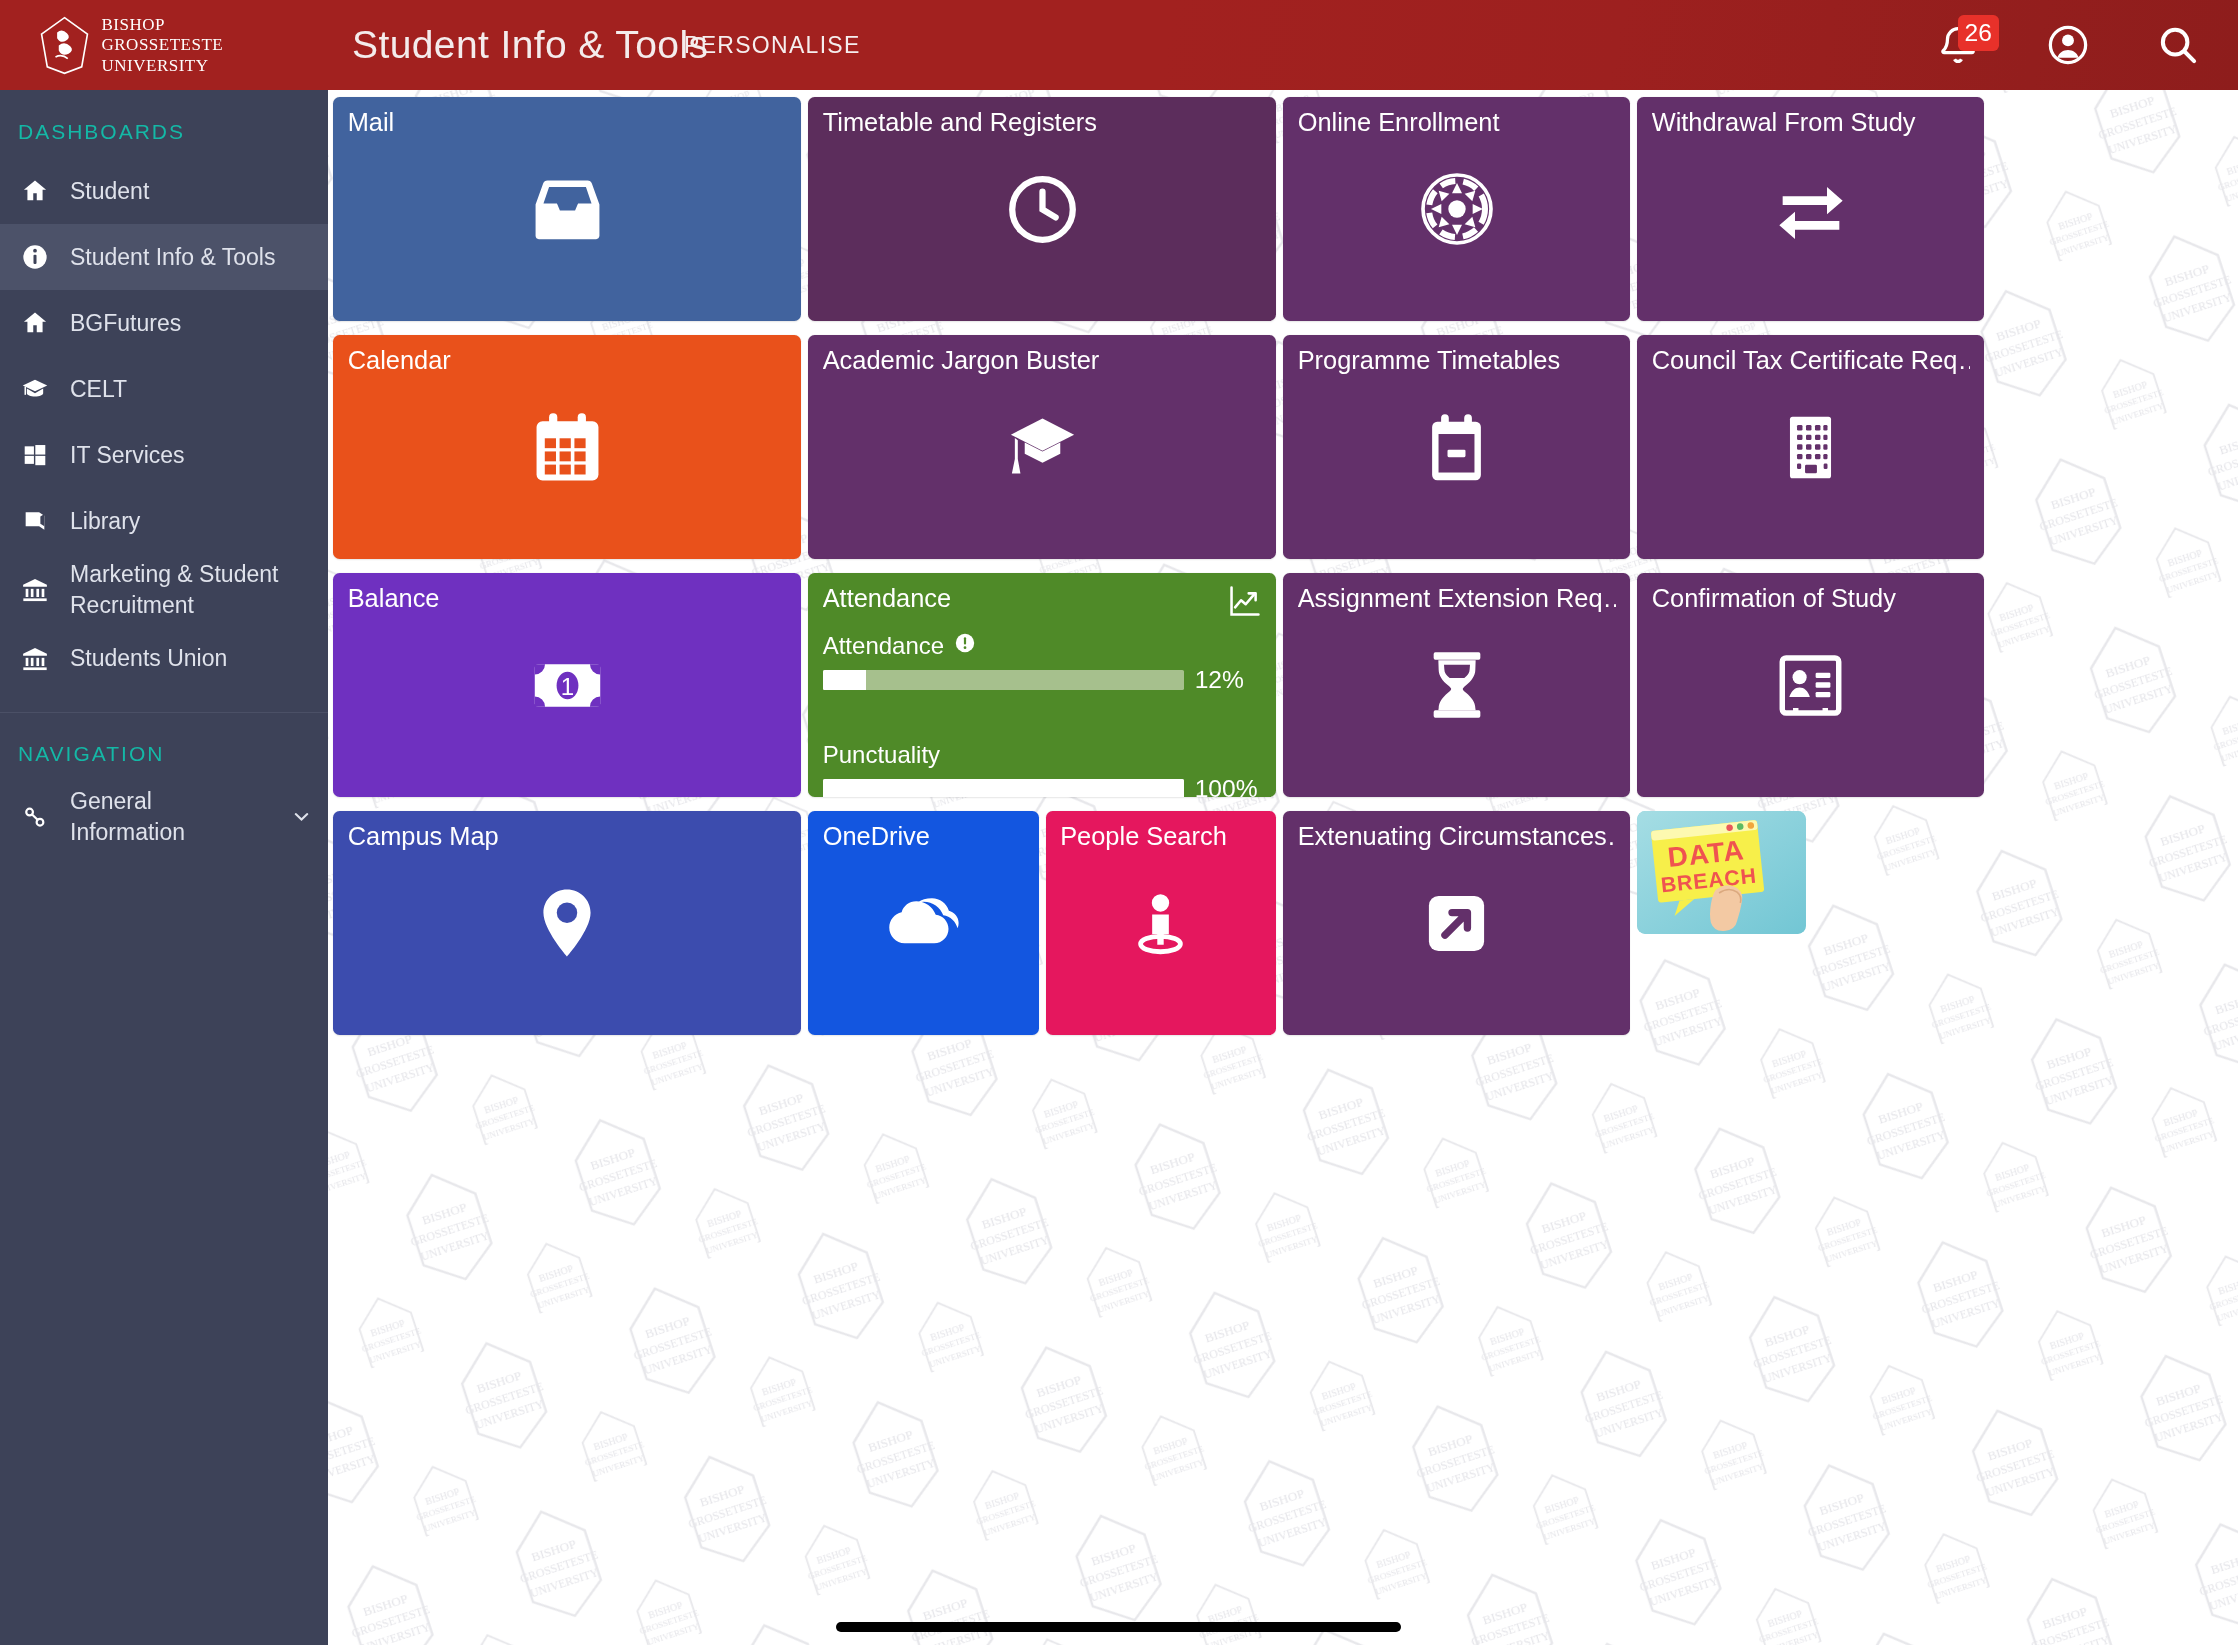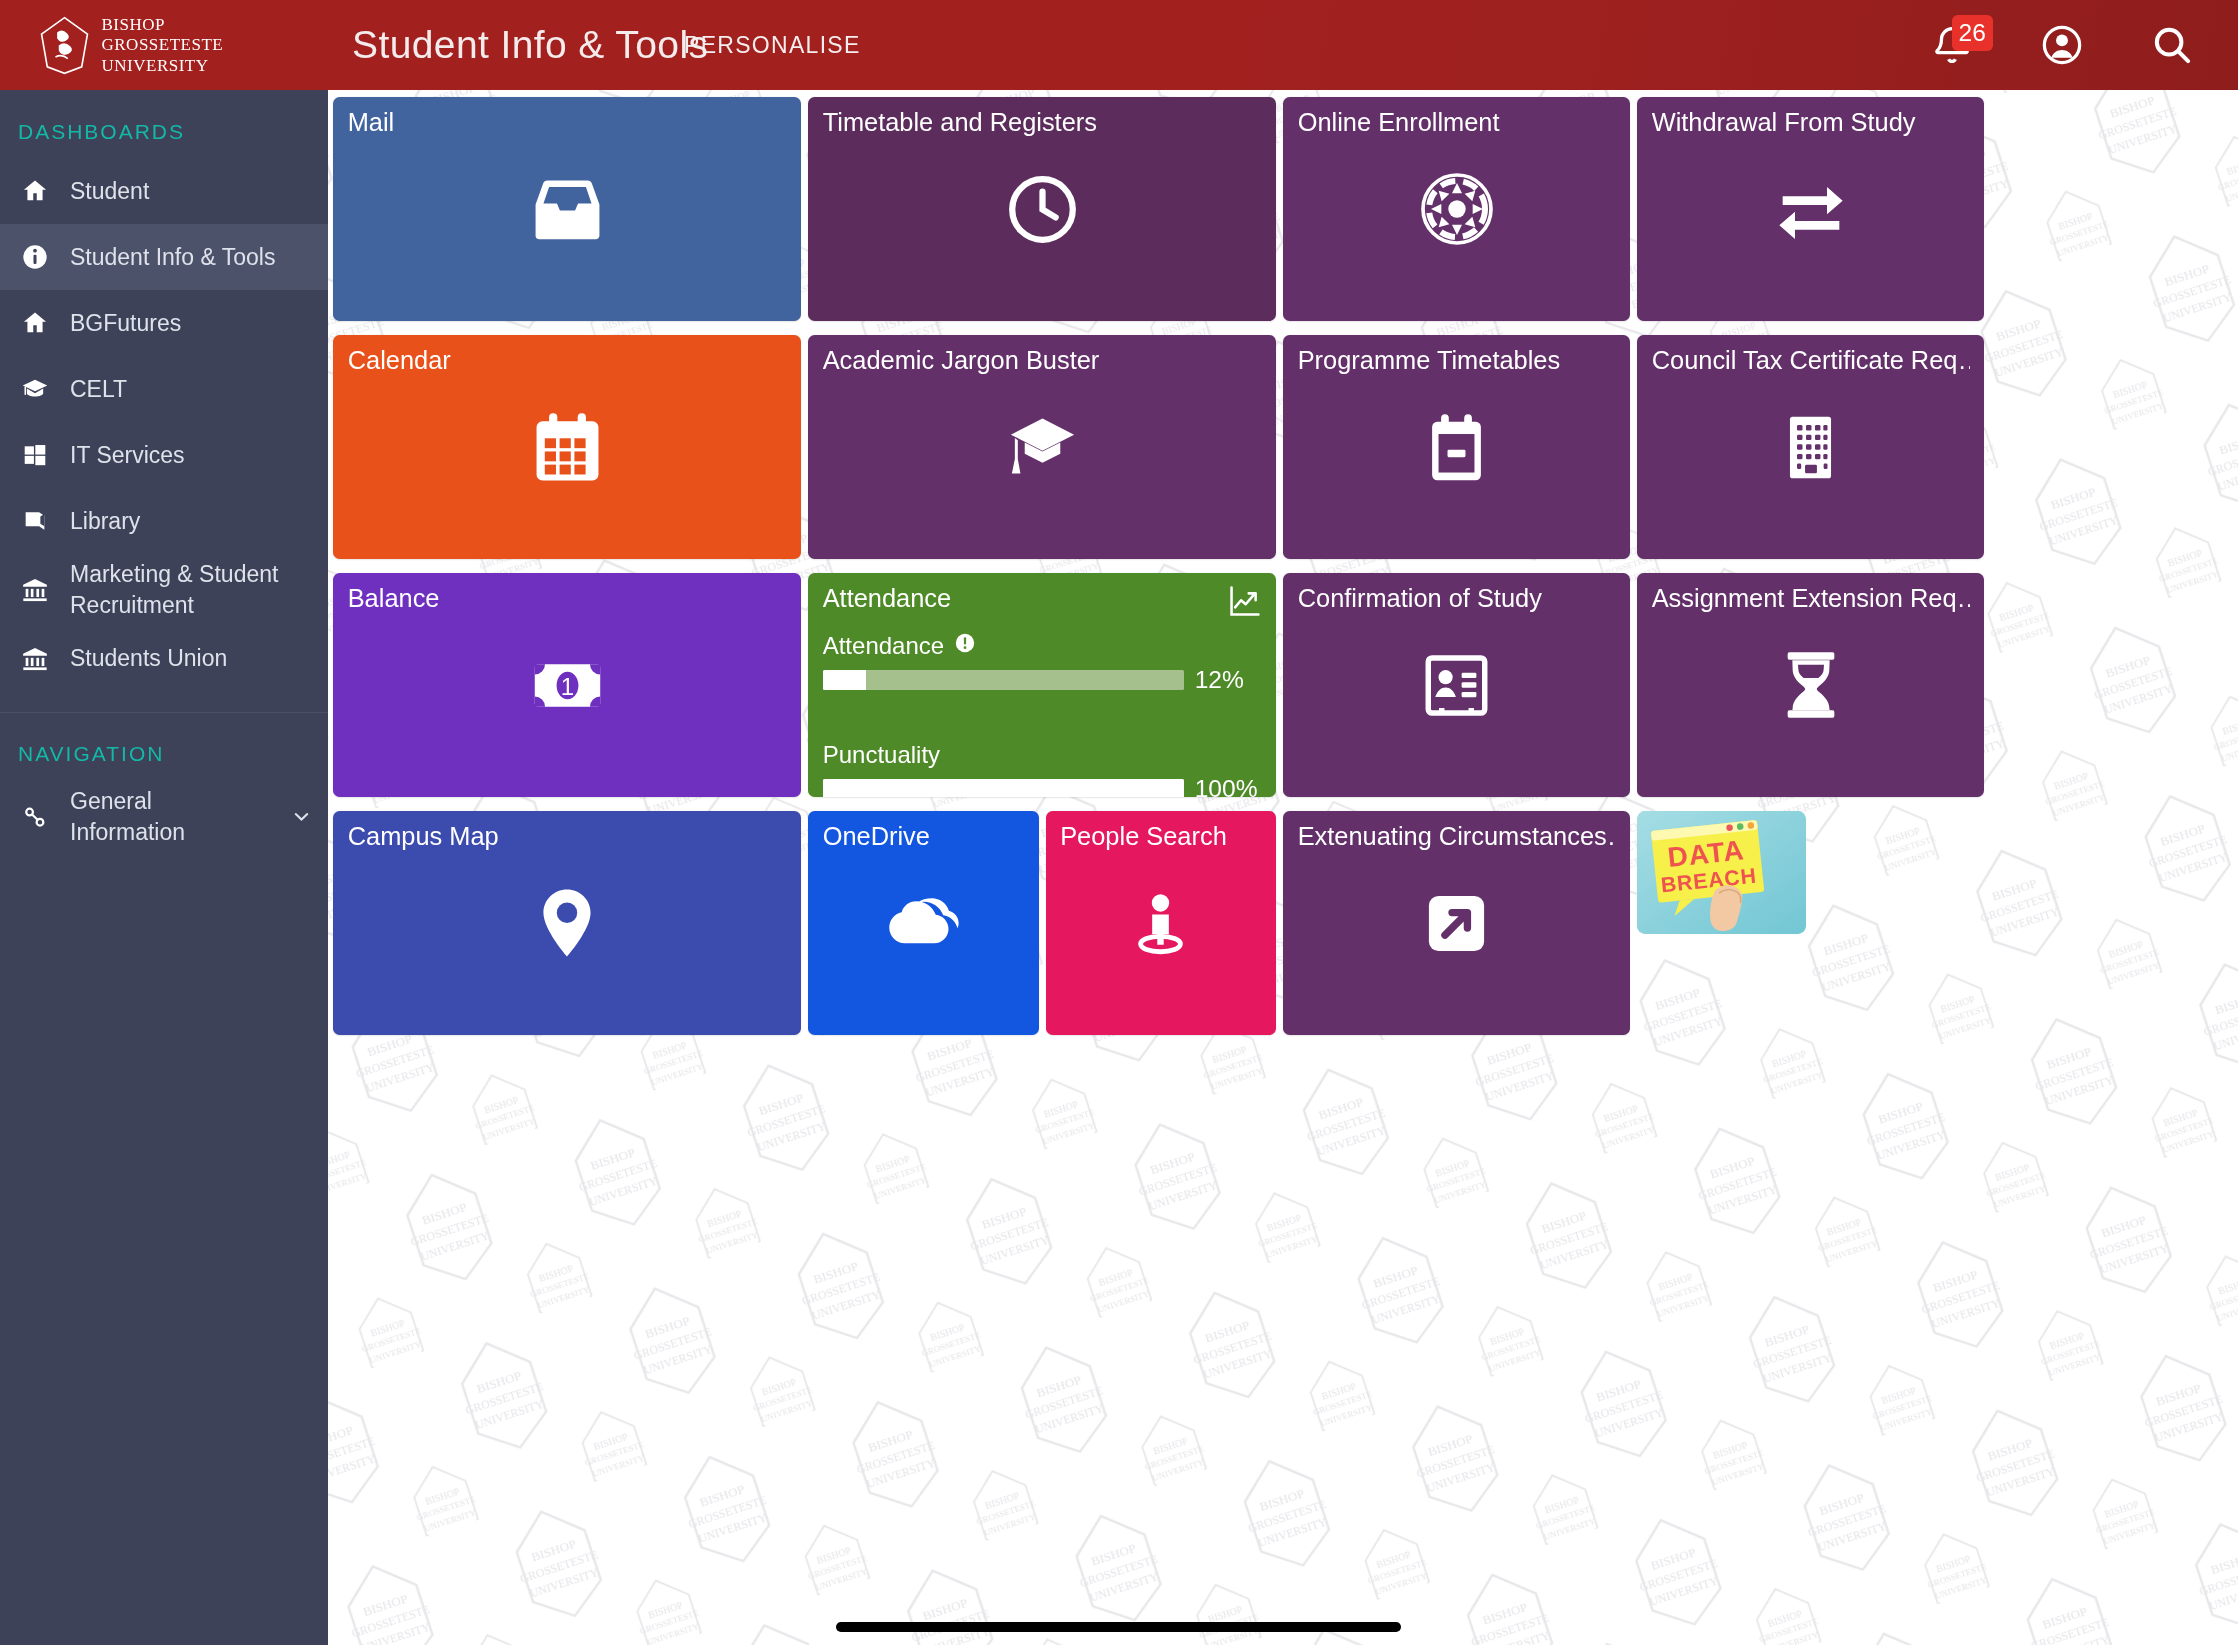"26" .topbar-icons { right: 44px -> 38px }
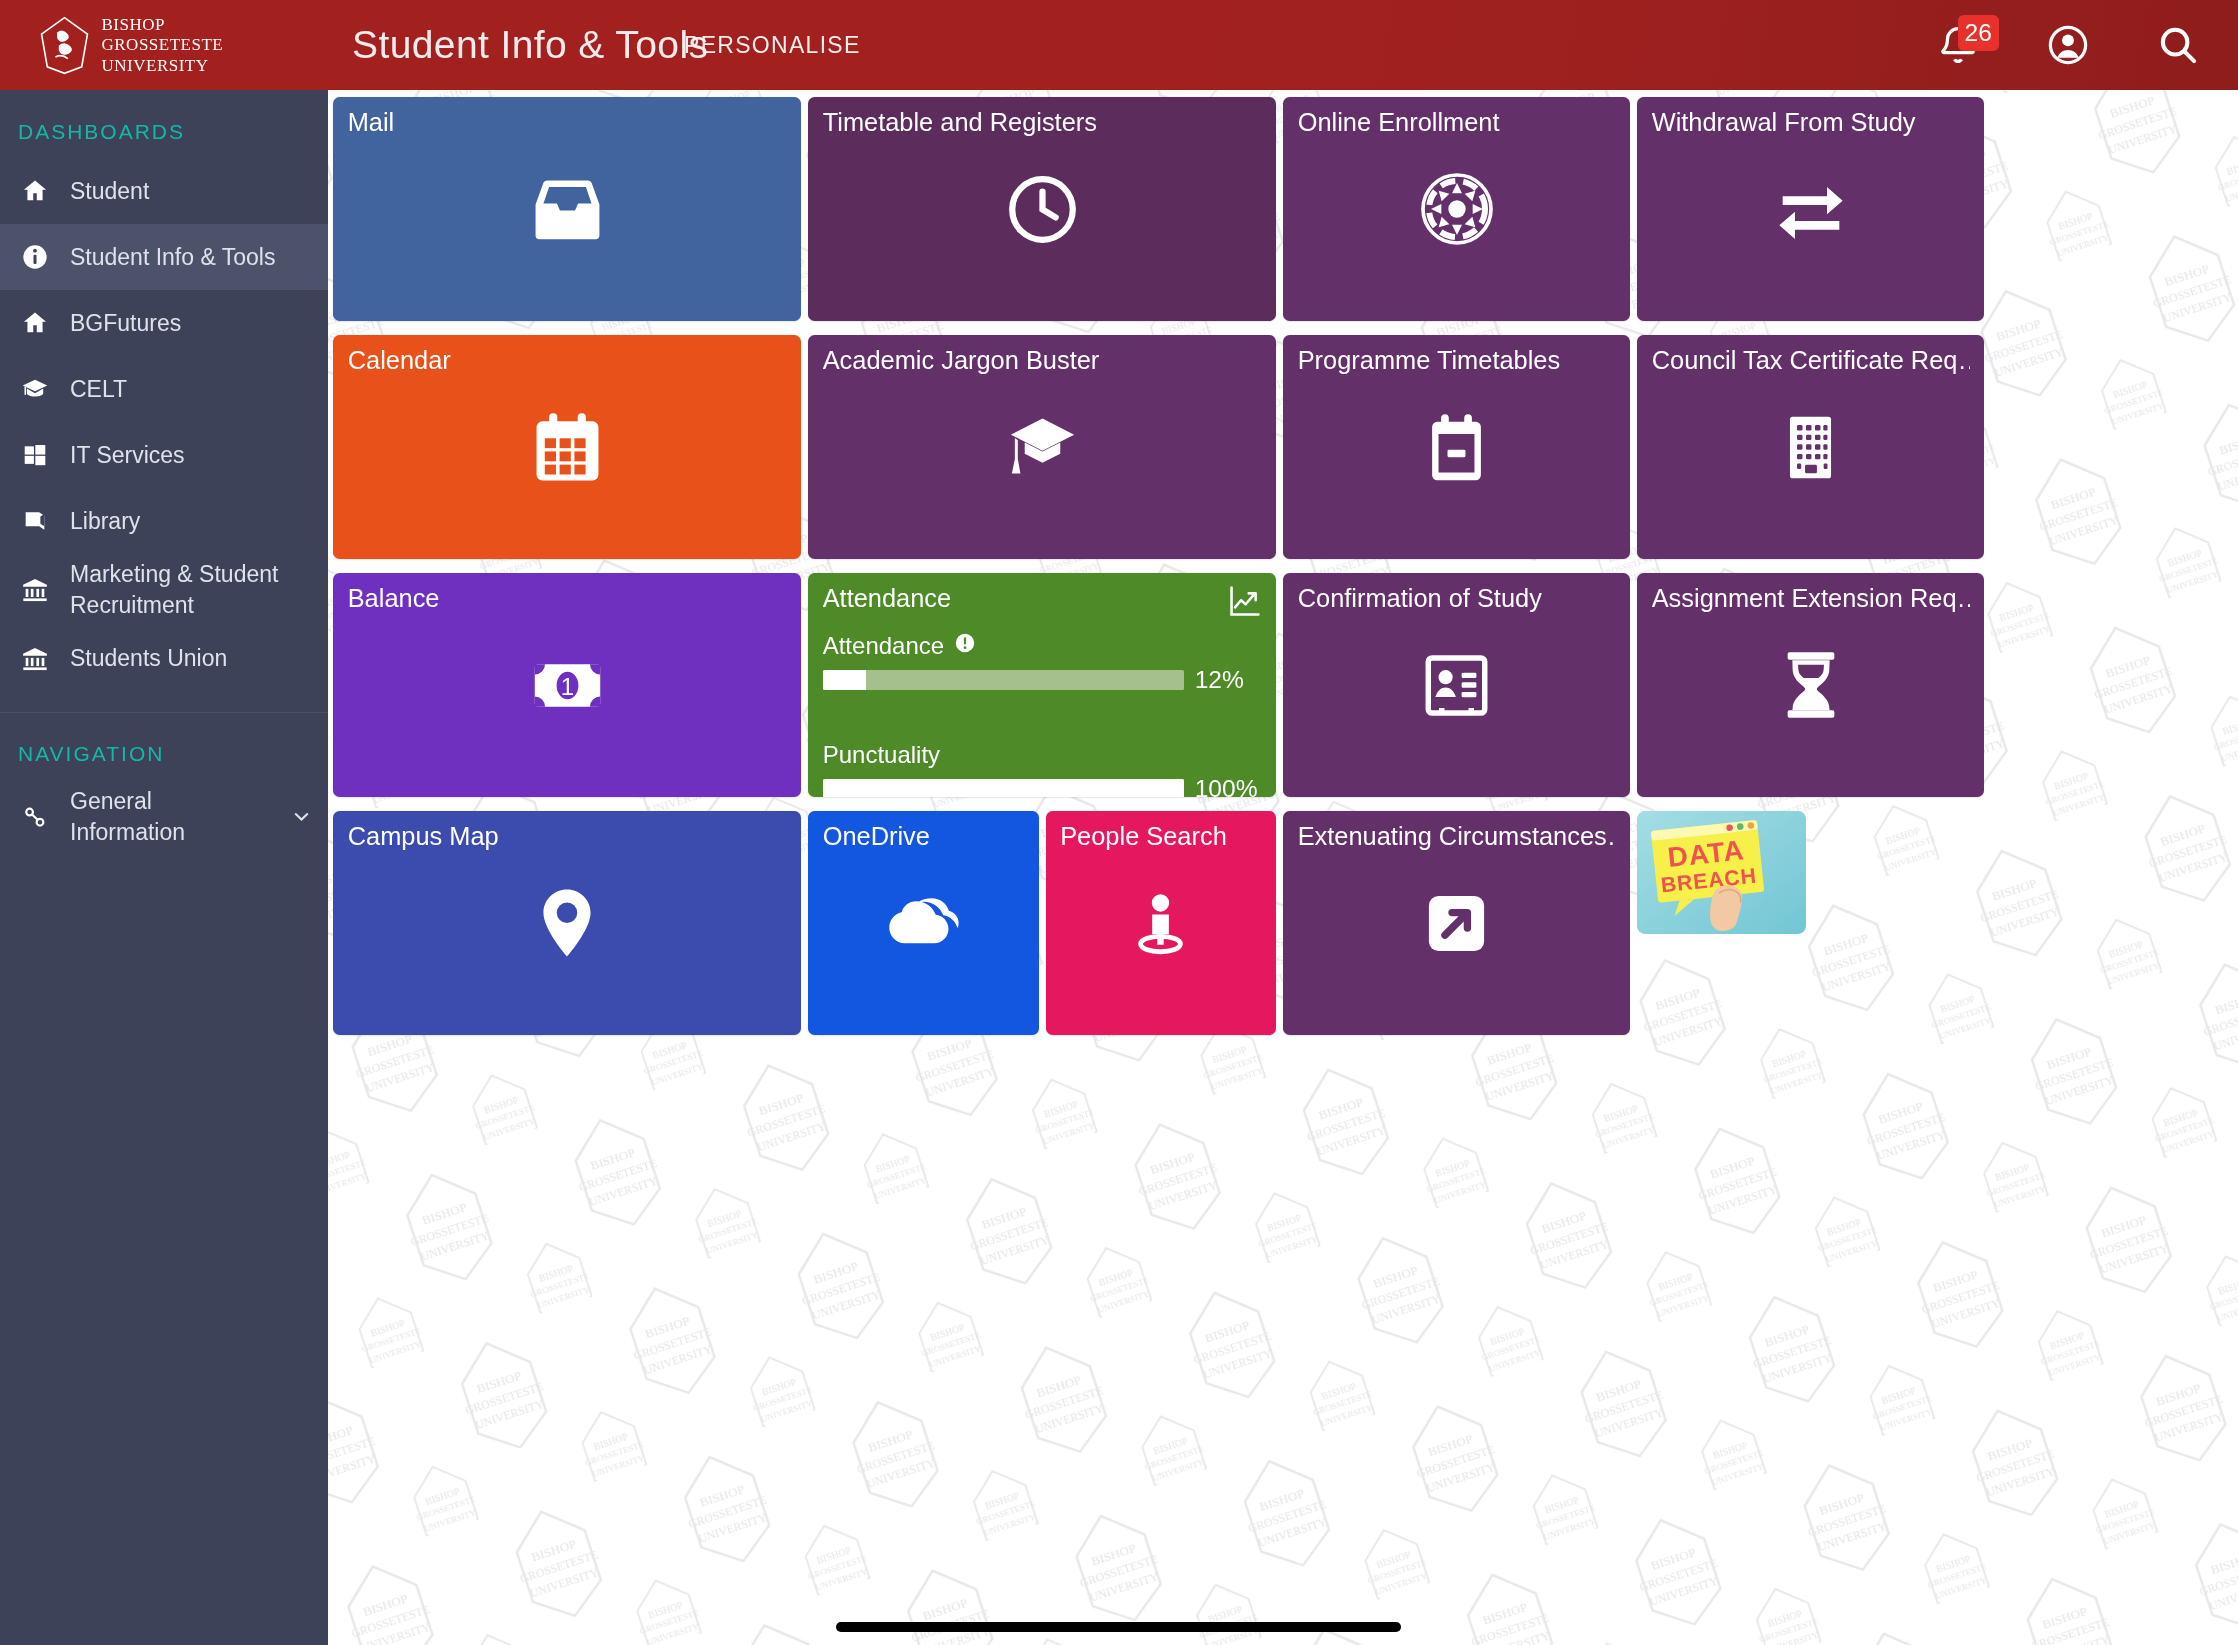"Confirmation of Study" div.cell { order: before "Assignment Extension Req…" -> after "Assignment Extension Req…" }
